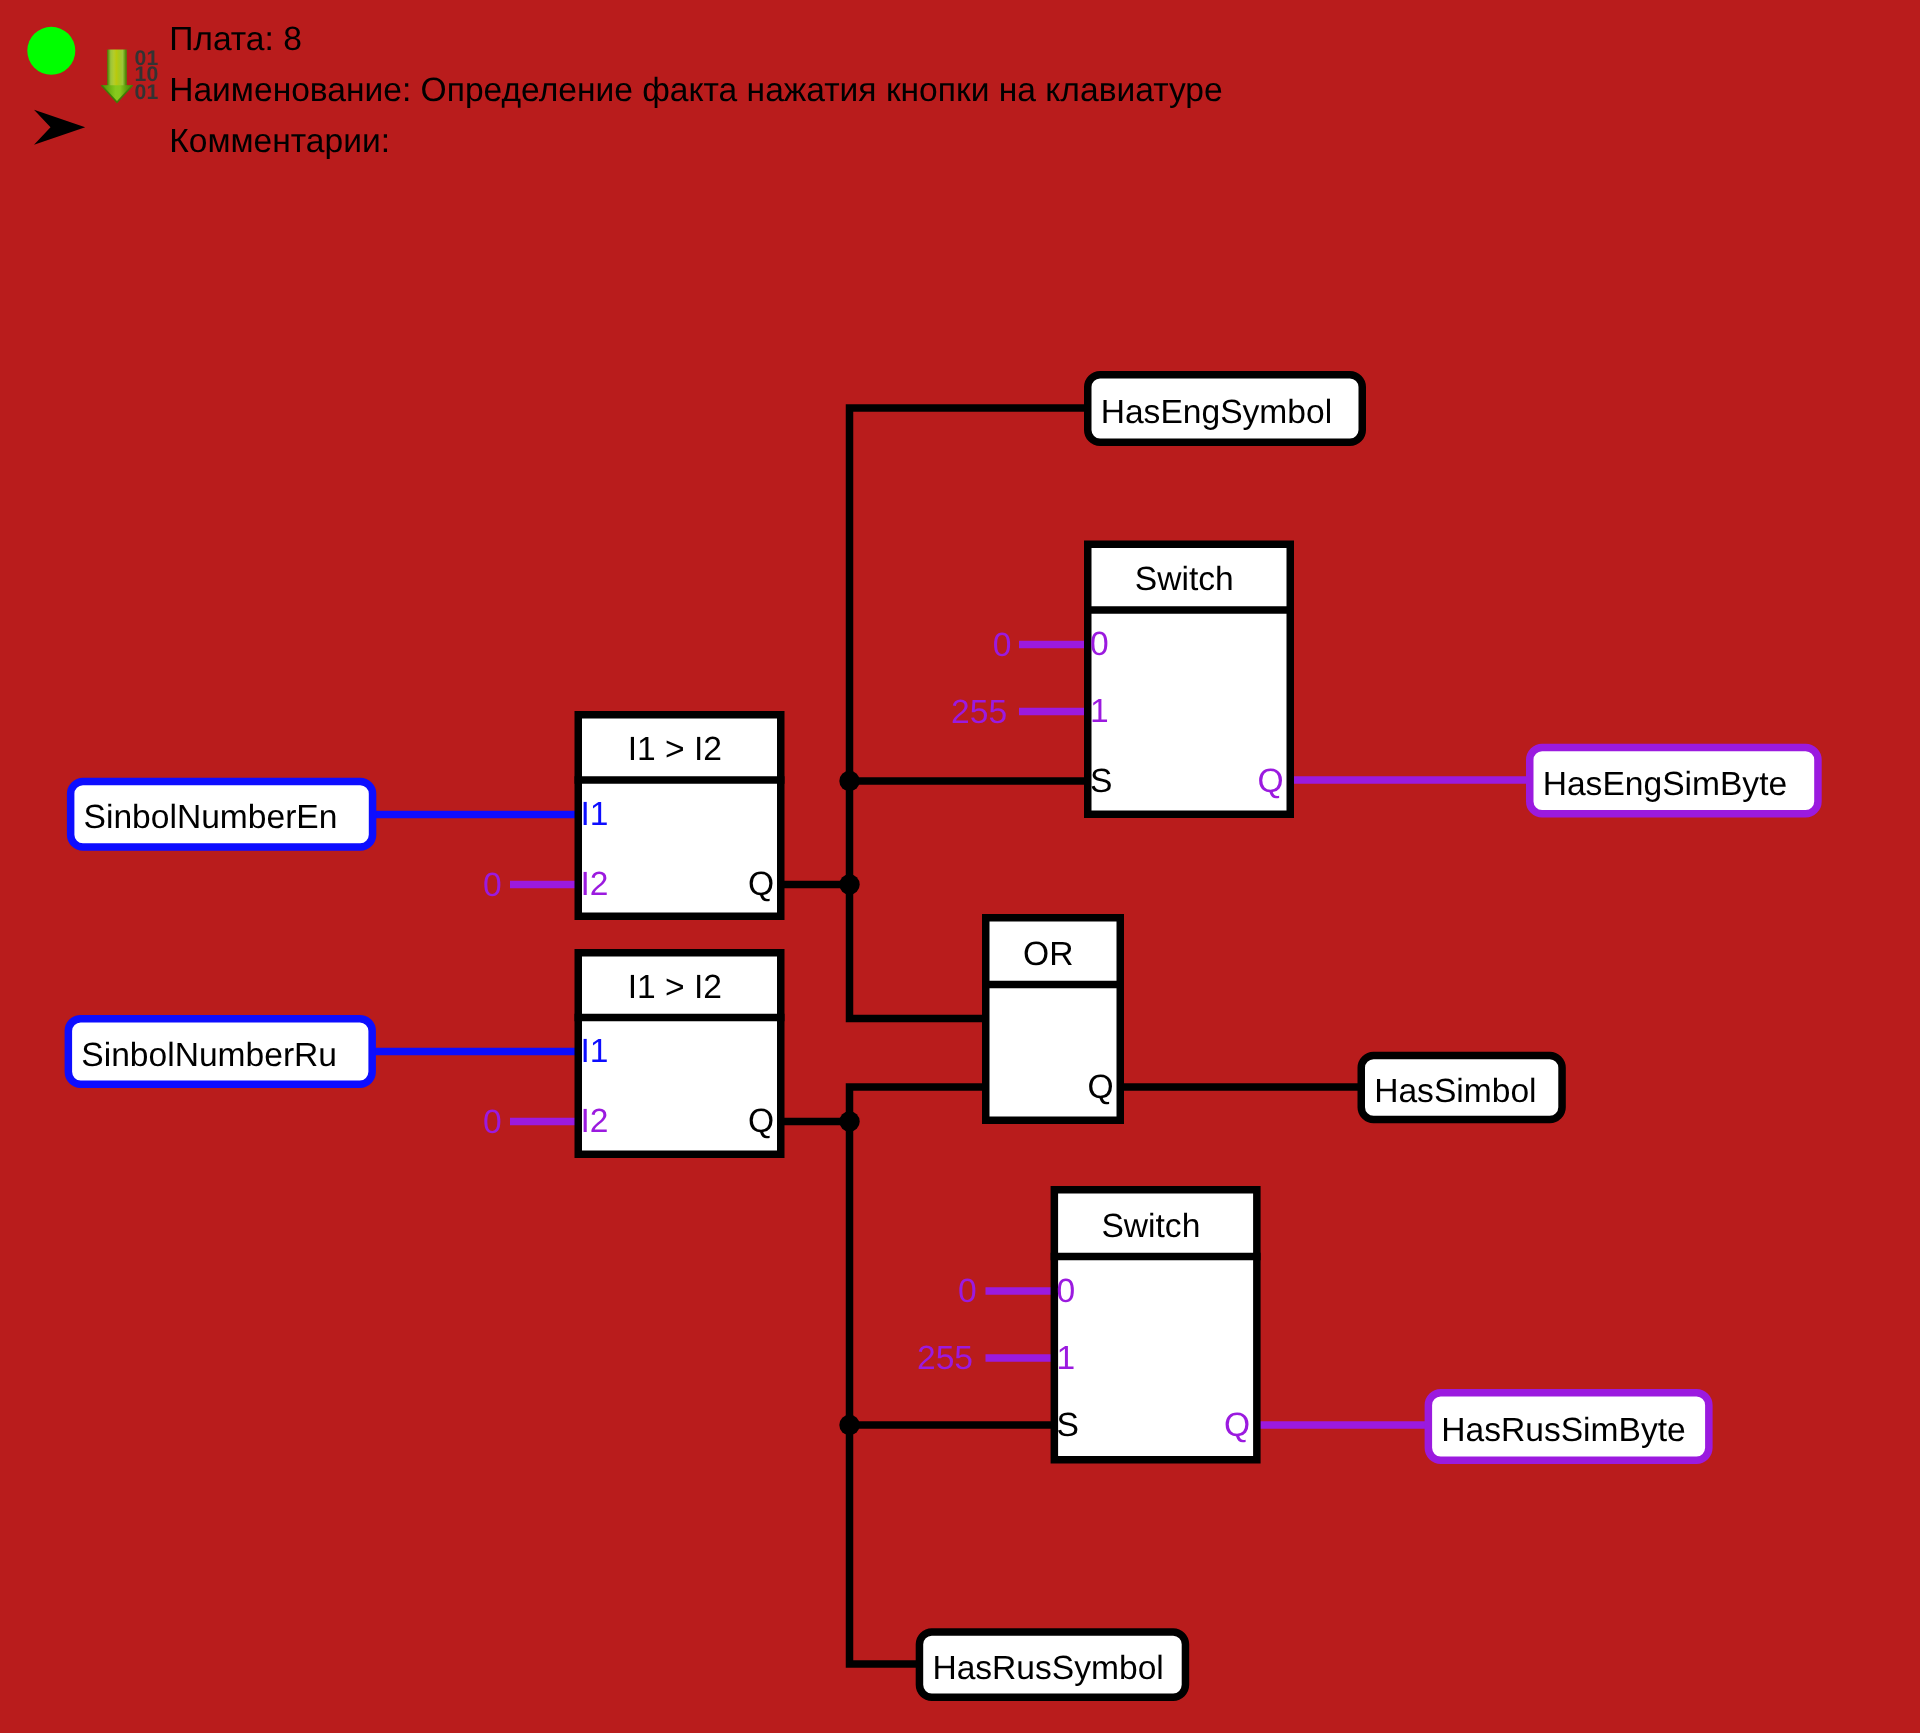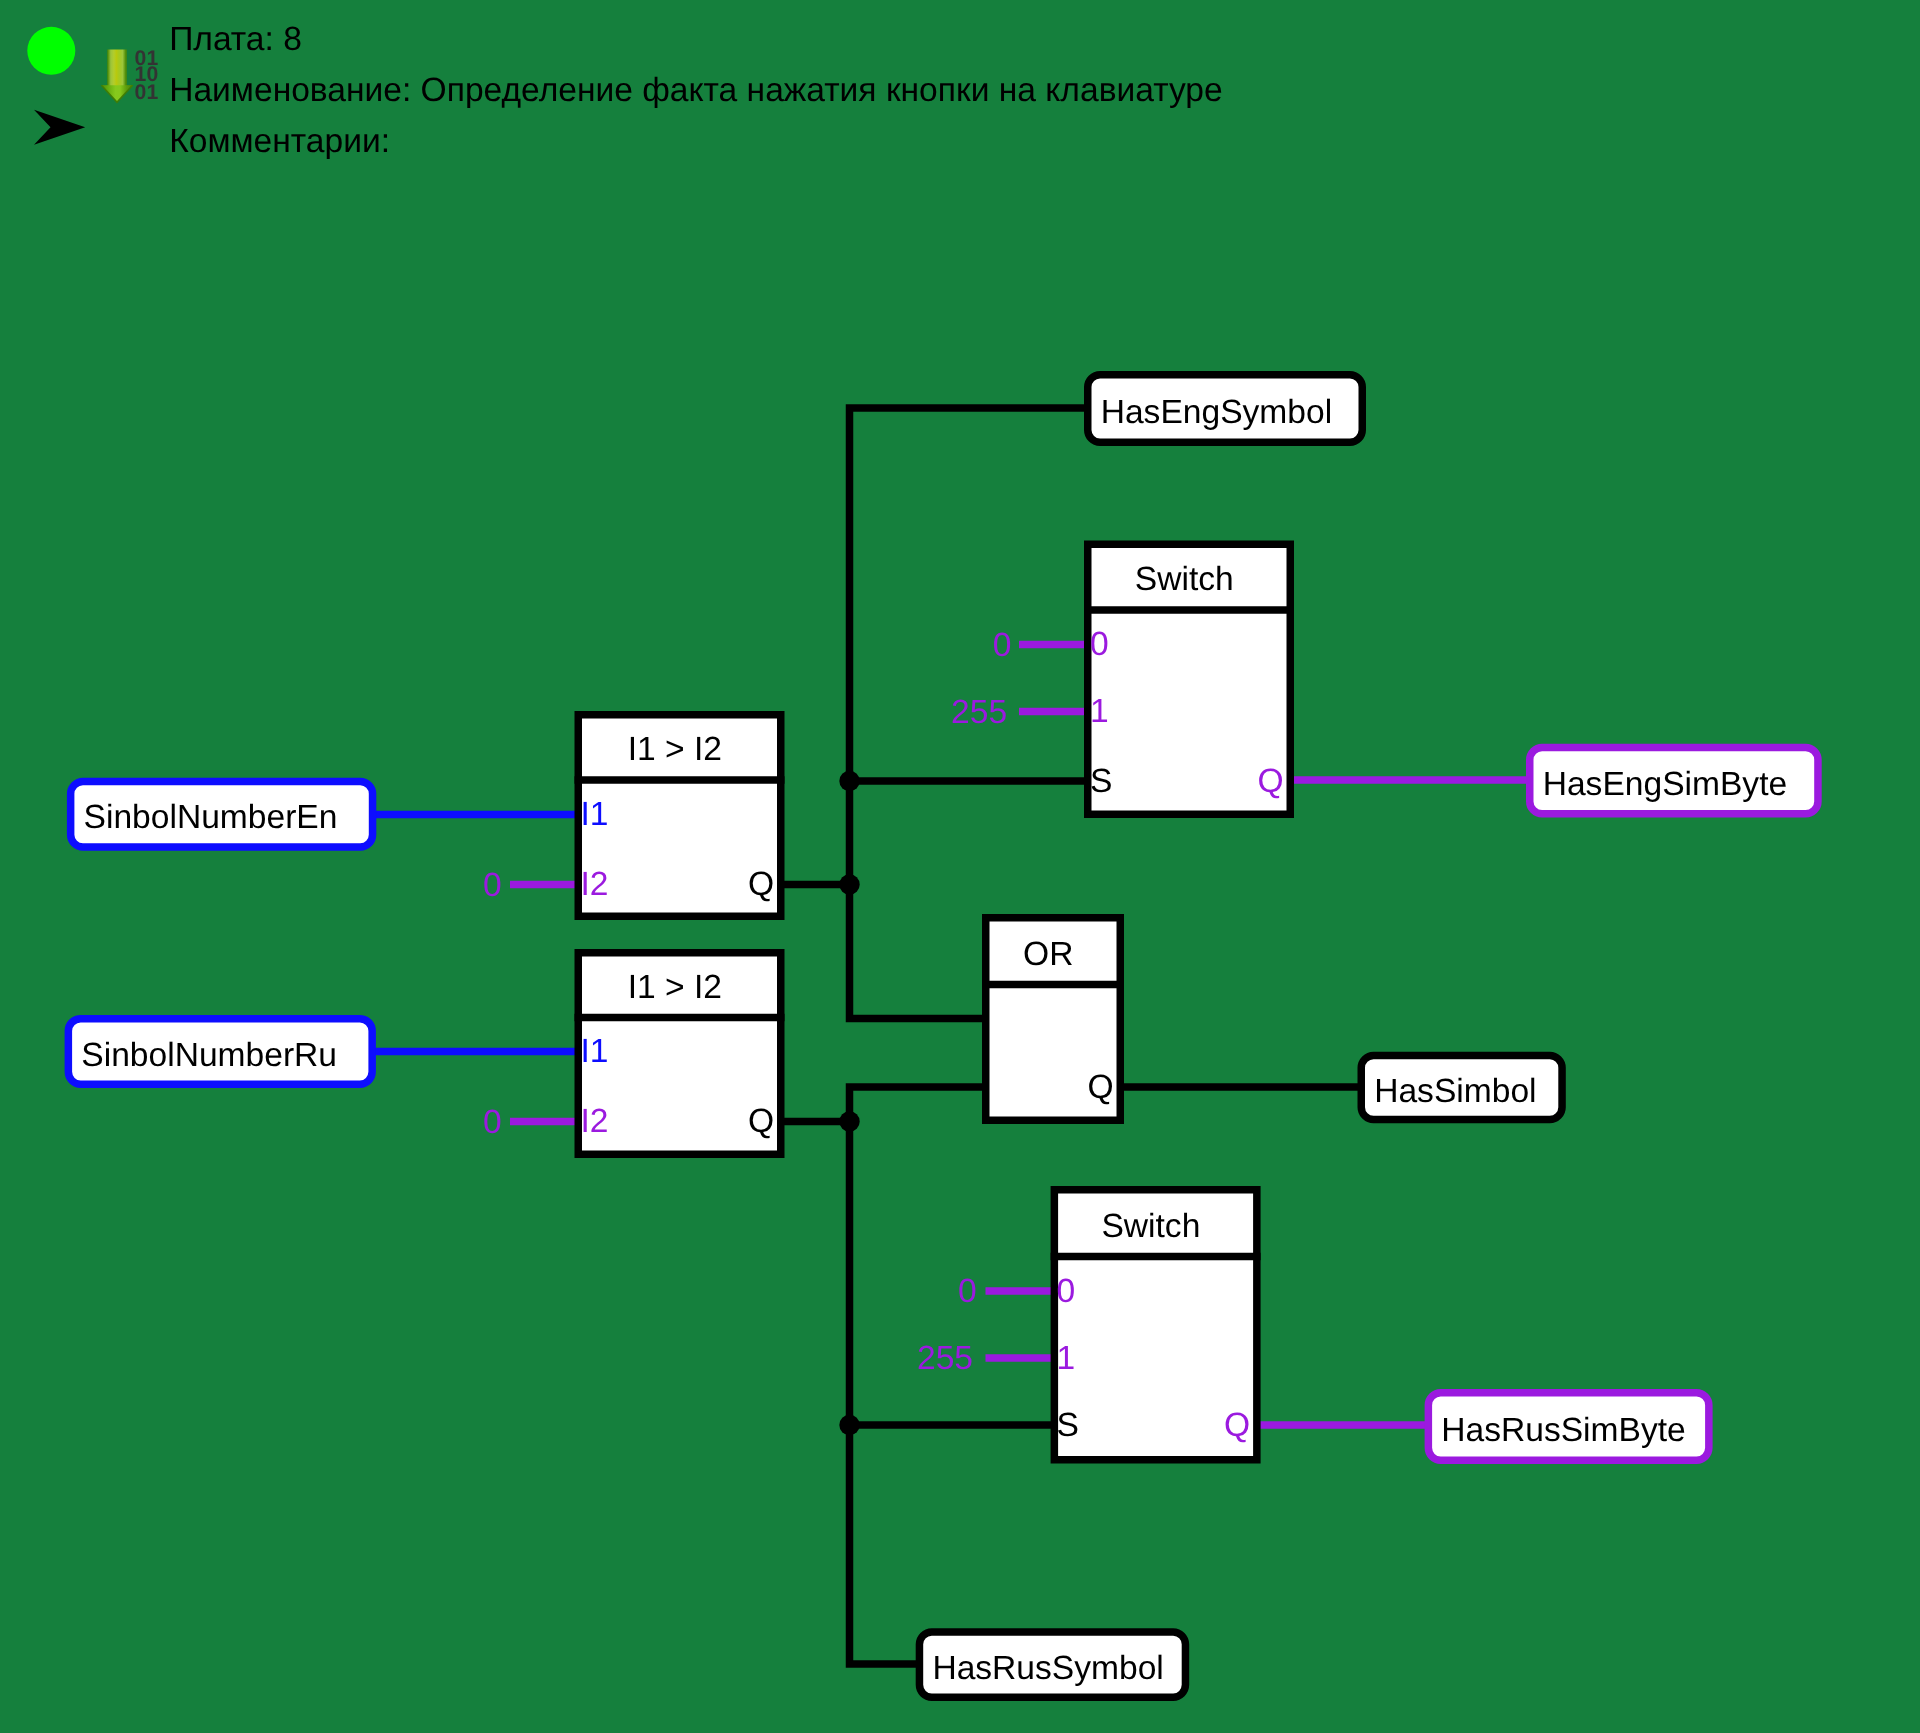"01" #page { background: #15803d -> #b91c1c }
